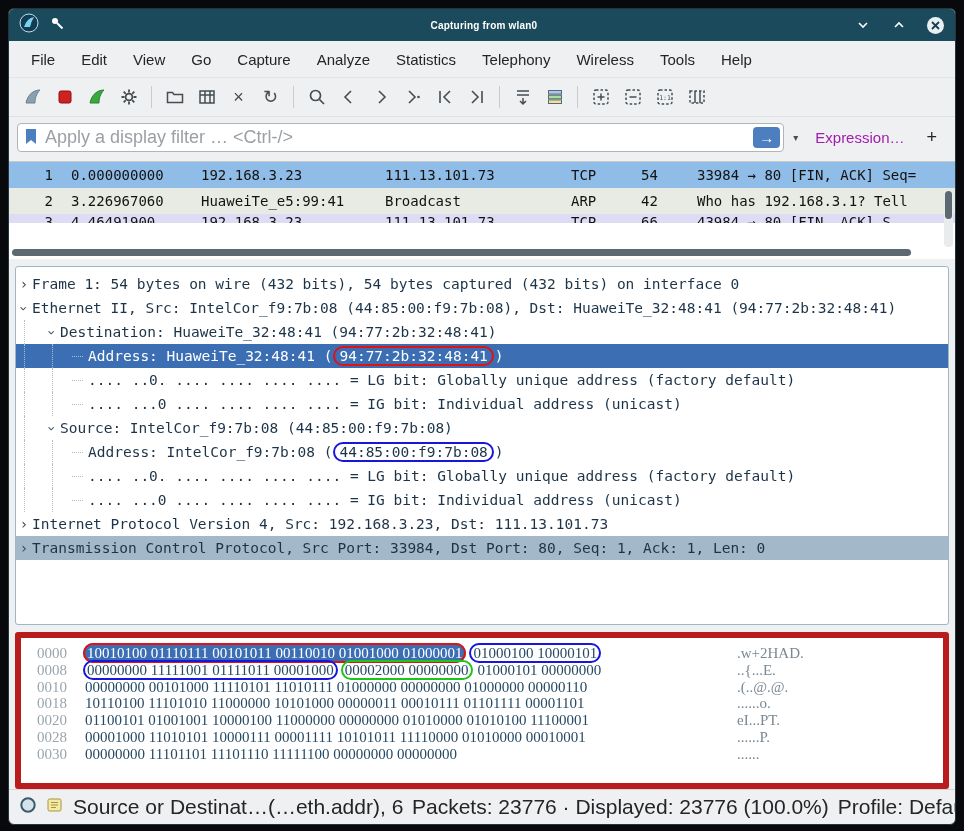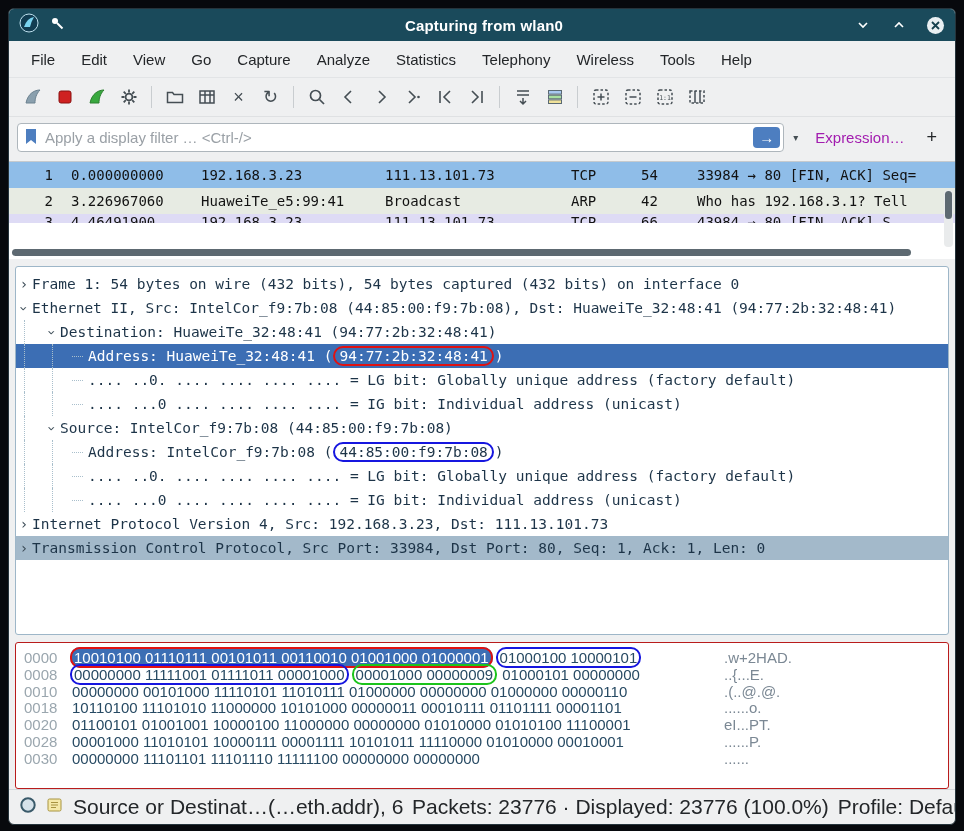"Capturing from wlan0" .tb-title { font-size: 15px -> 10px }
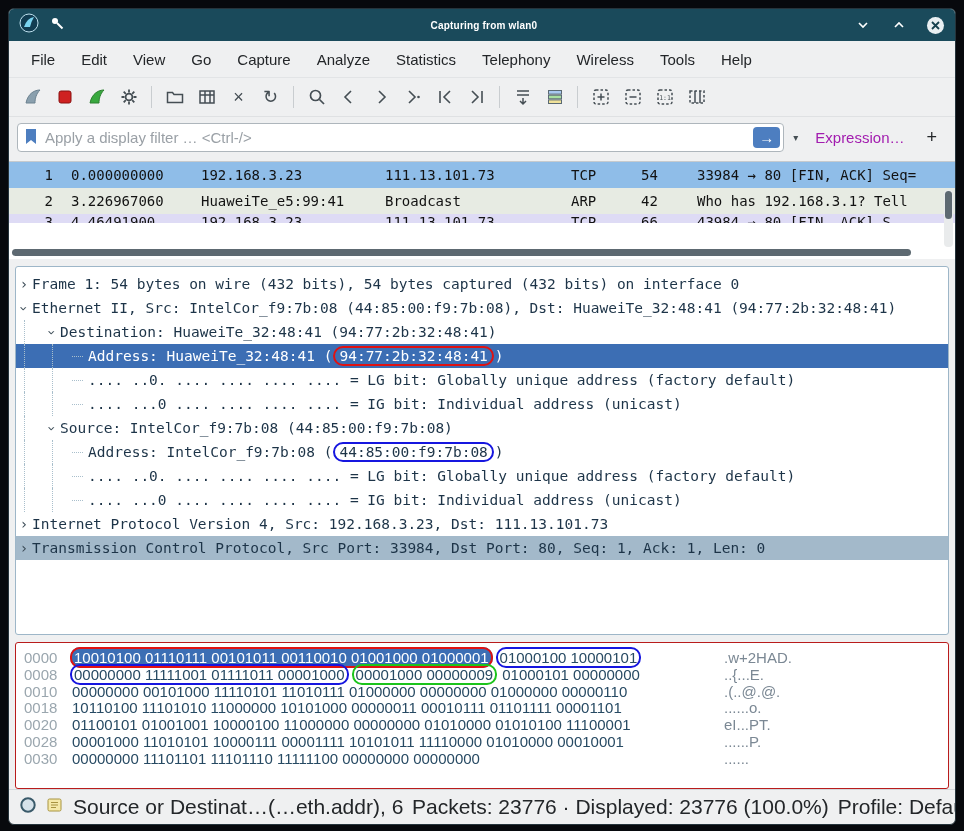"Apply a display filter …" .placeholder { font-size: 15px -> 18px }
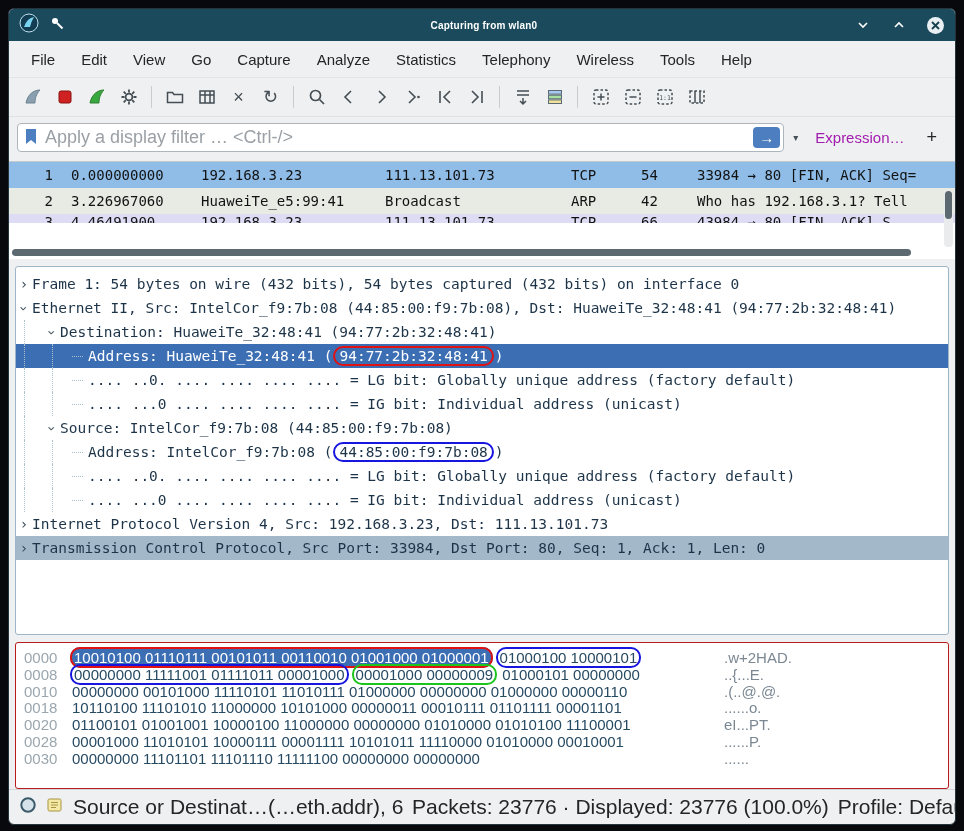"0000 10010100 01110111 00101011 00110010" .hex-pane { border: 1px solid #b91c1c -> 6px solid #b91c1c; font-family: Liberation Sans, sans-serif -> Liberation Serif, serif; padding: 7px 8px -> 7px 16px }
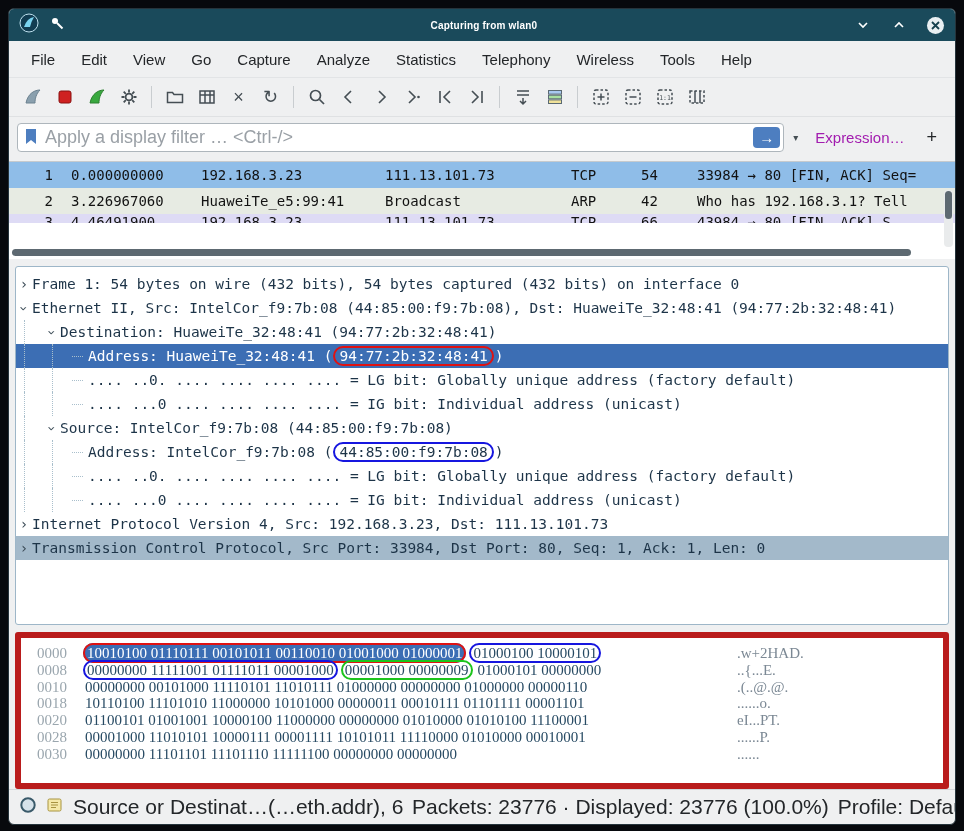"00001000 00000009" span.seg { text: 00001000 00000009 -> 00002000 00000000 }
